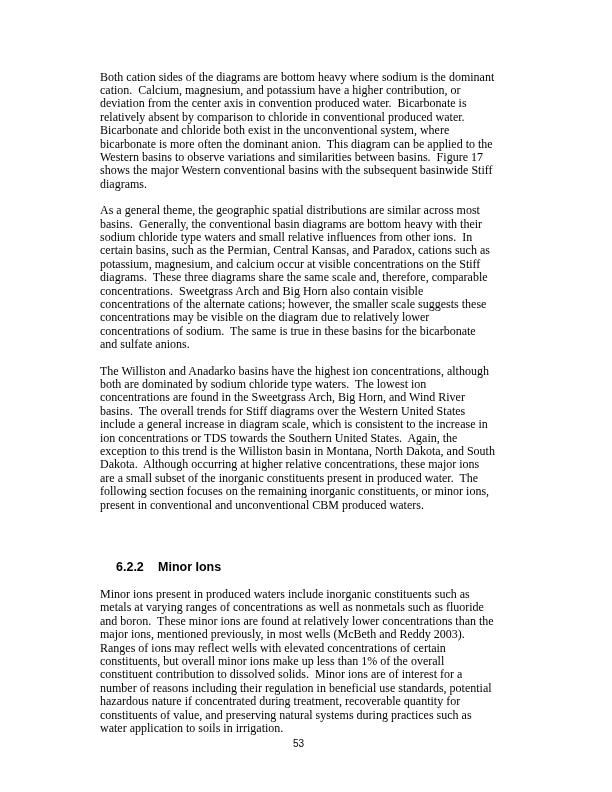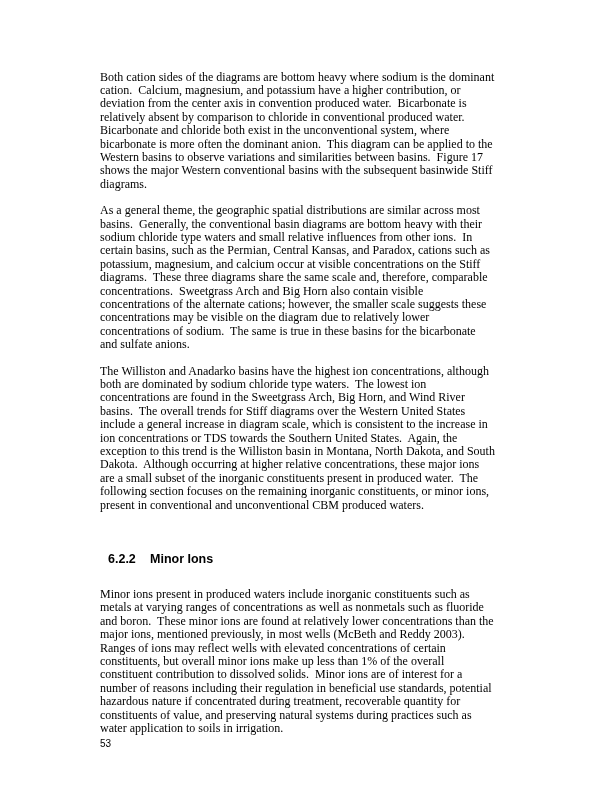"6.2.2 Minor Ions" .section-heading { margin: 8px -> 16px }
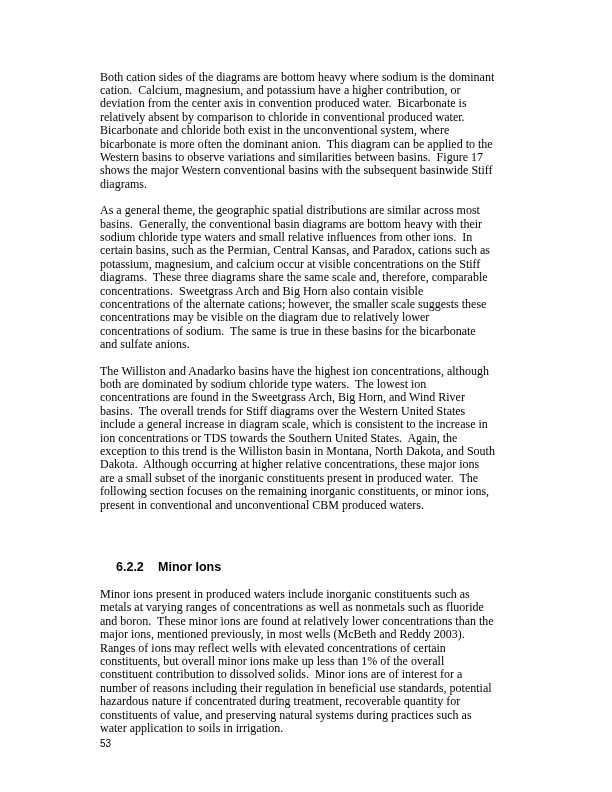"53" .page-number { text-align: left -> center }
